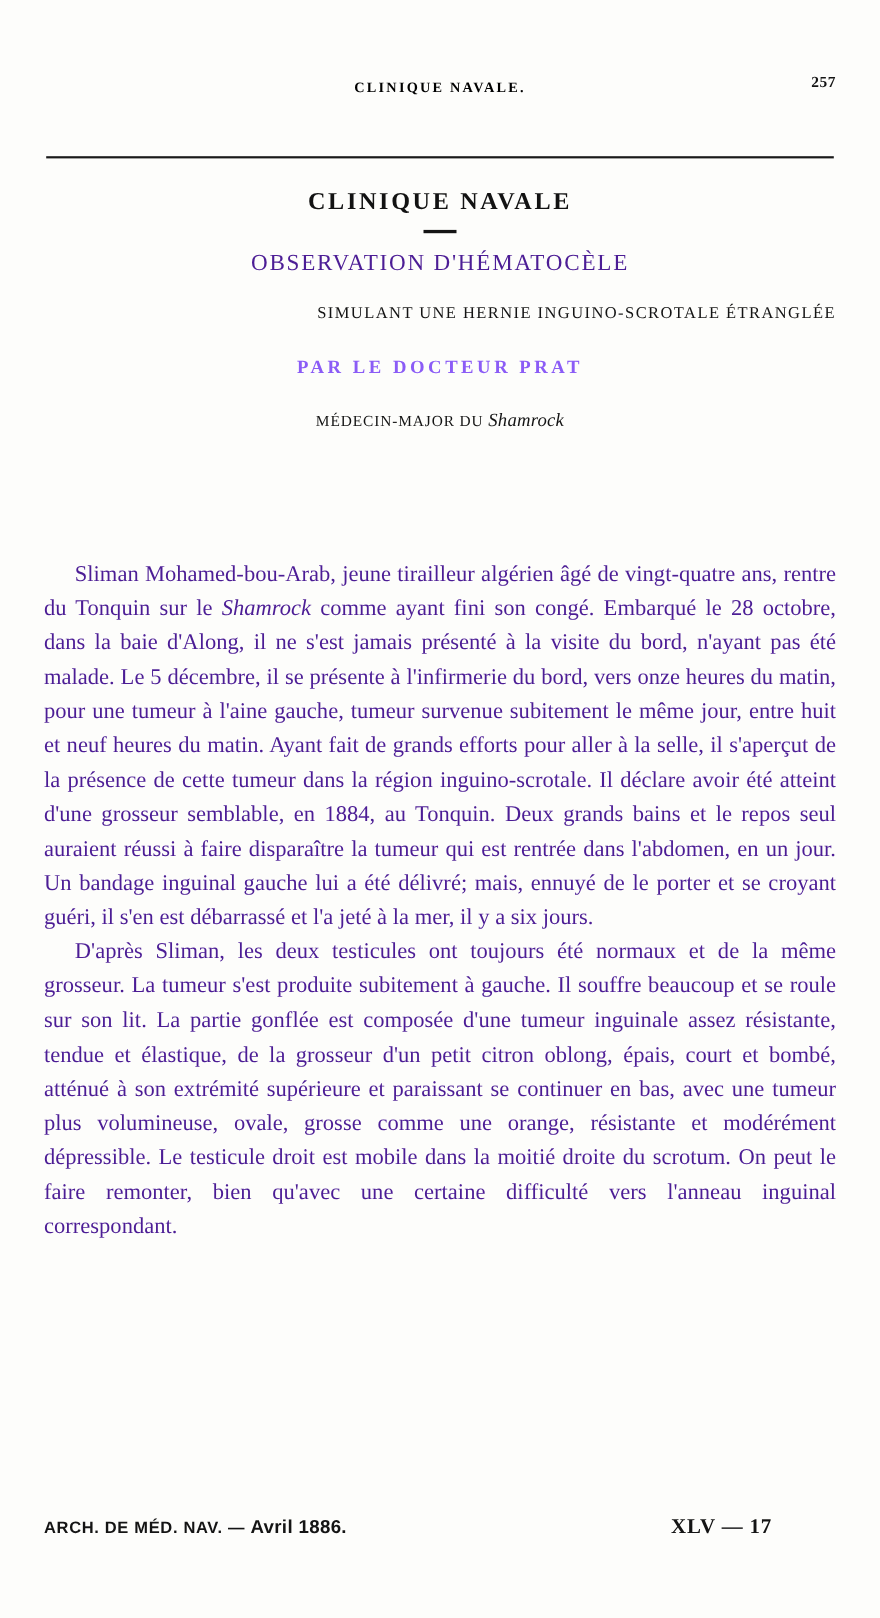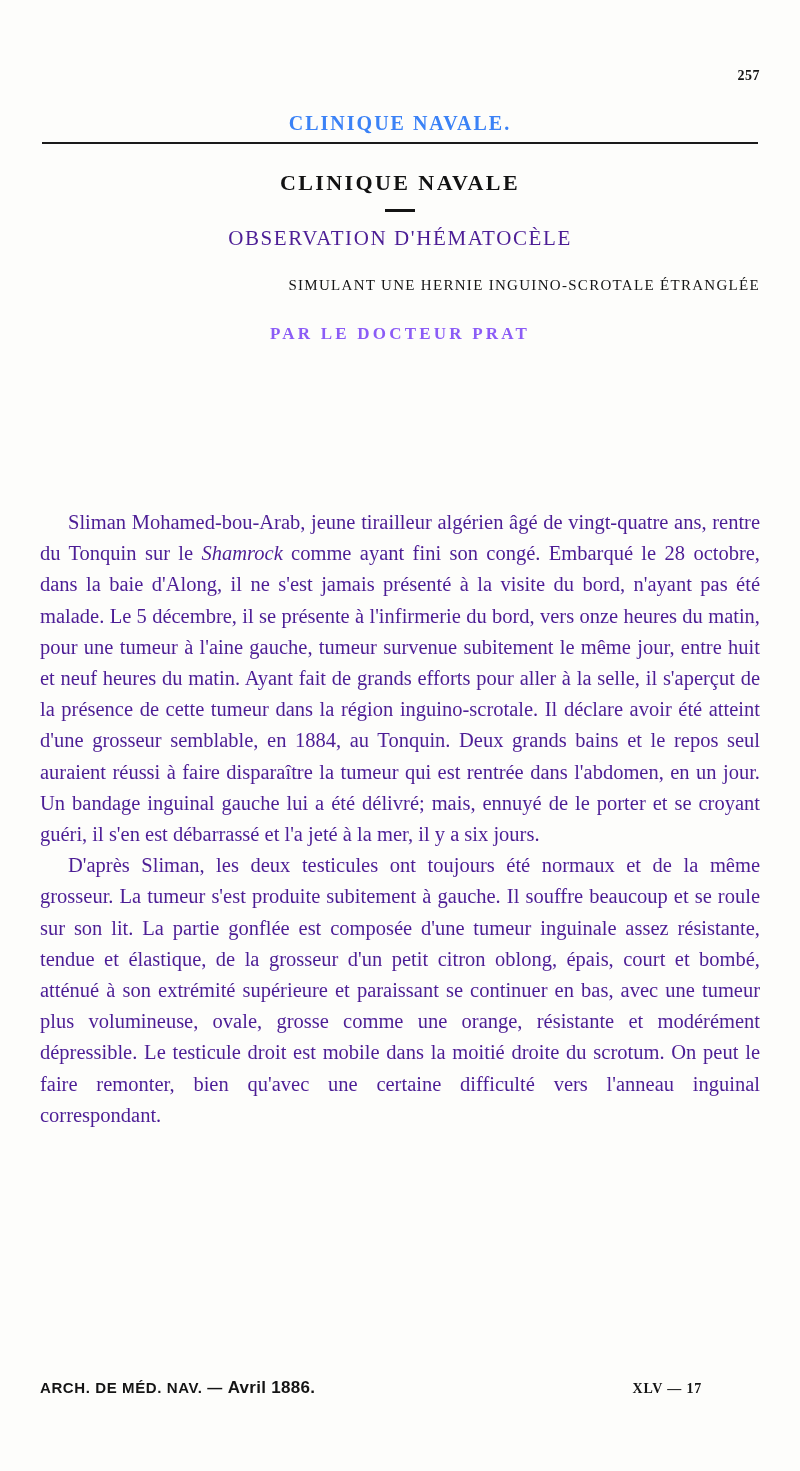"CLINIQUE NAVALE." .runhead-title { color: #3b82f6 -> #000000; font-size: 20px -> 13px; margin-top: 40px -> none }
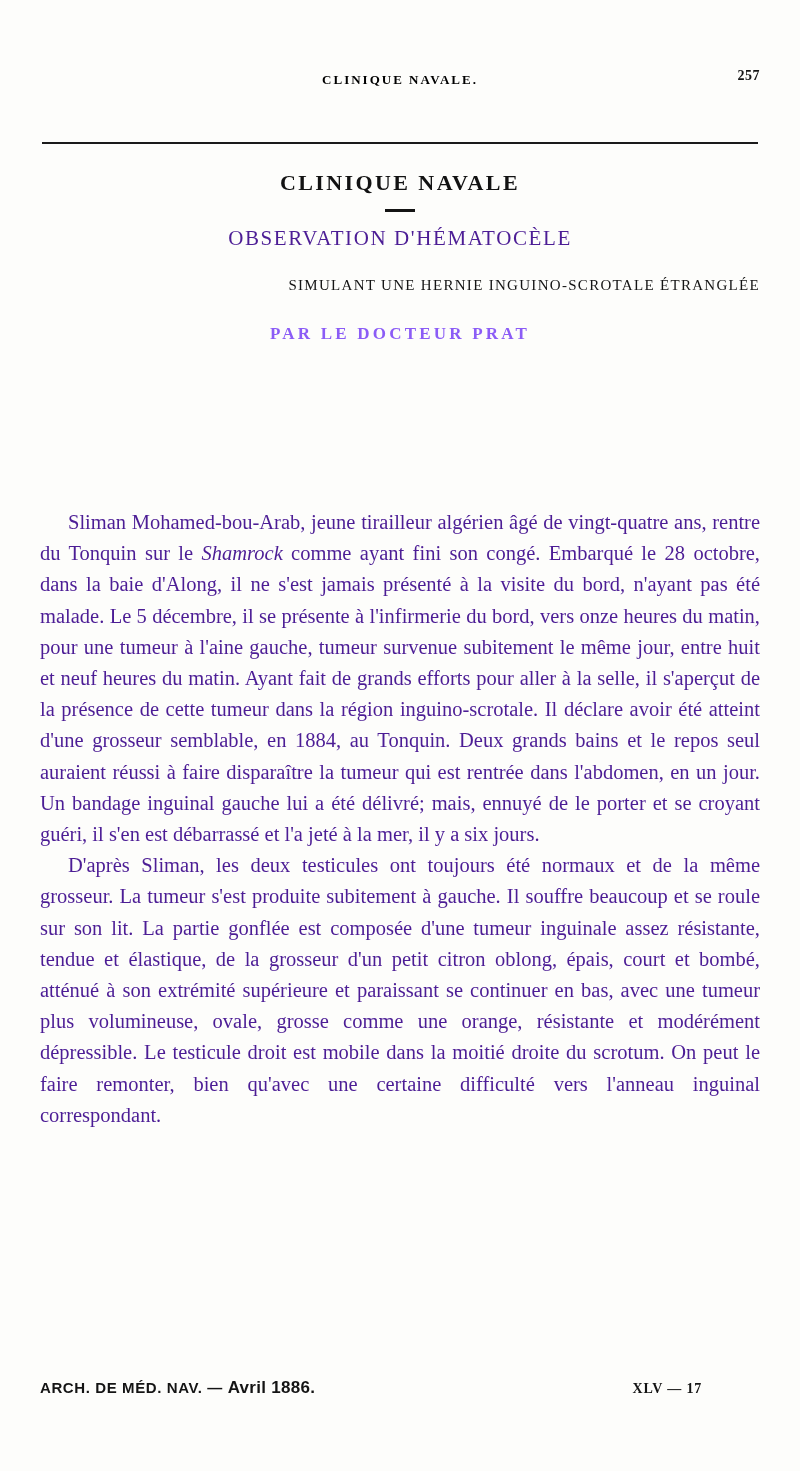"MÉDECIN-MAJOR DU Shamrock" div.h-affil { html: none -> <div><span>MÉDECIN-MAJOR DU </span><span>Shamrock</span></div> }
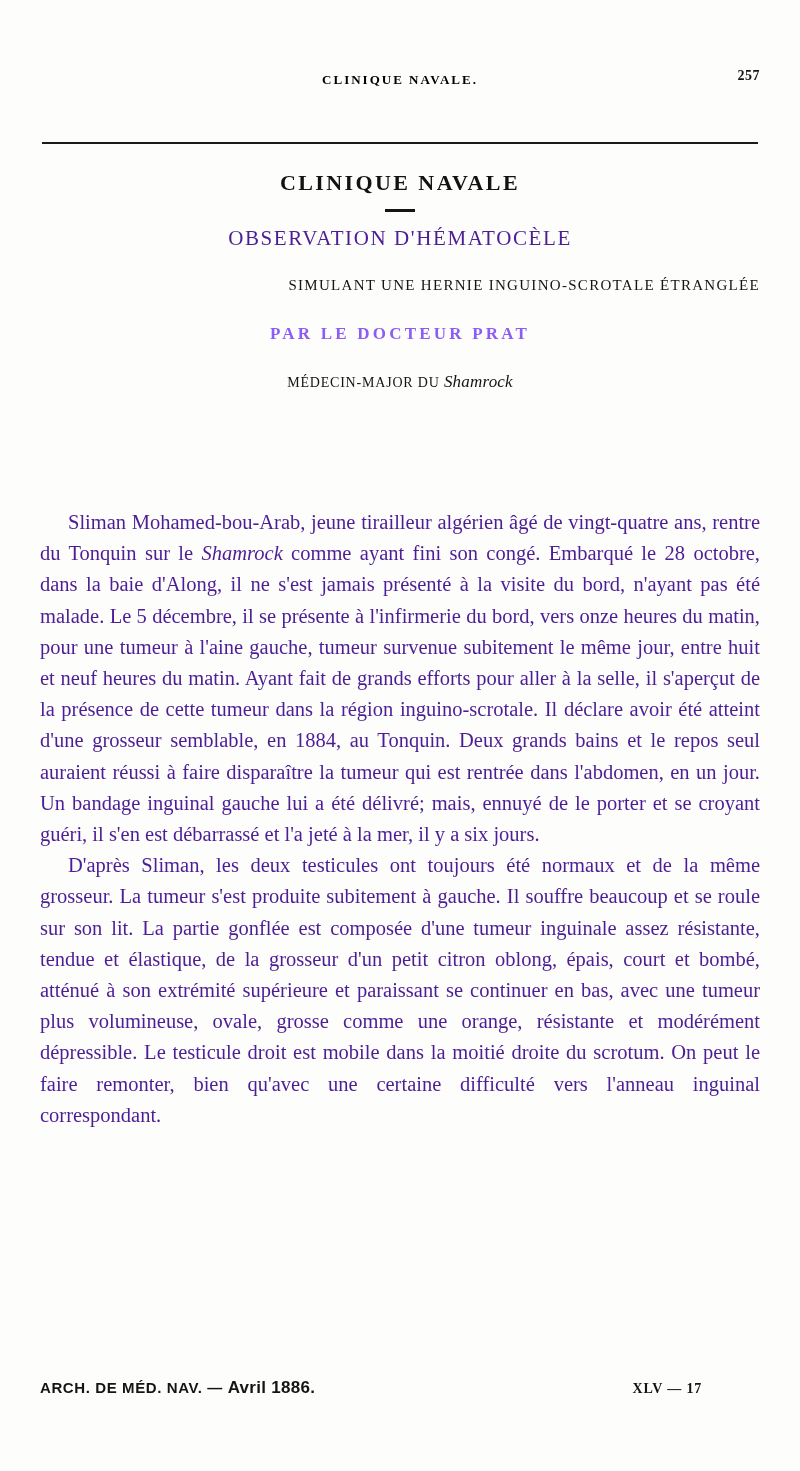"XLV — 17" .foot-right { font-size: 14px -> 19px }
